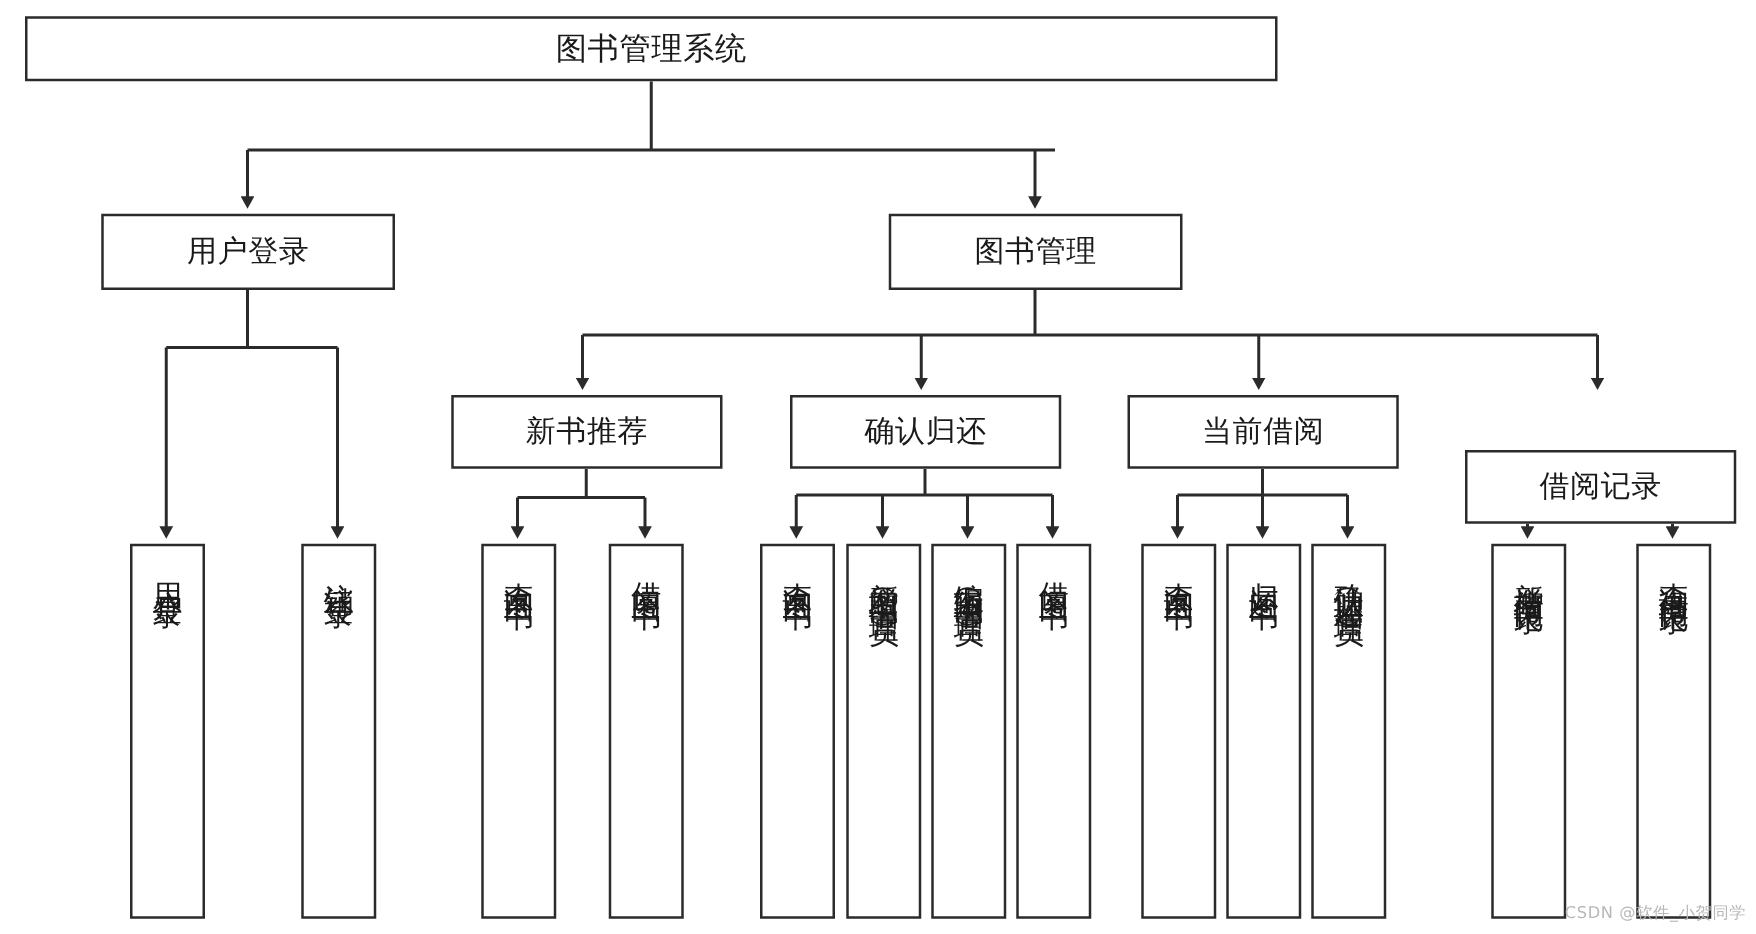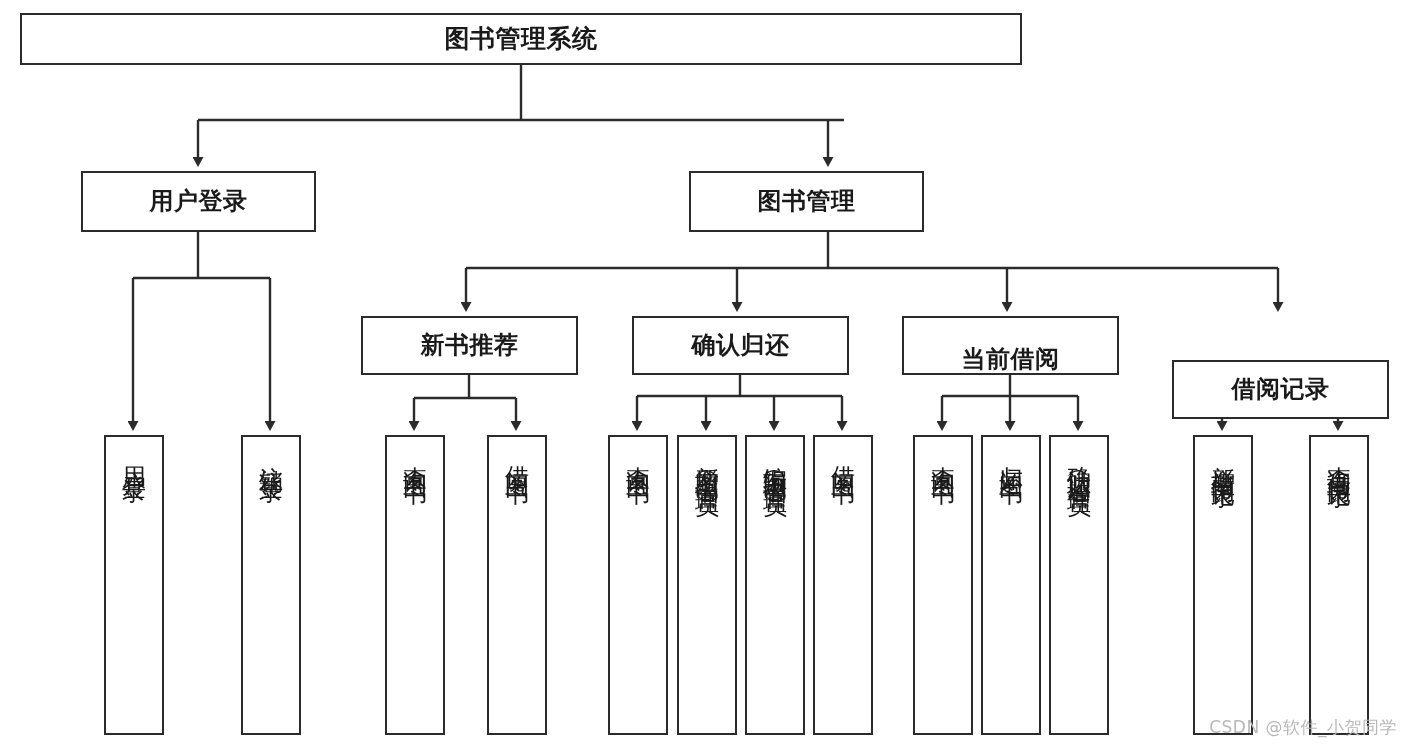"图书管理系统" .node.horiz .label { font-weight: bold -> none }
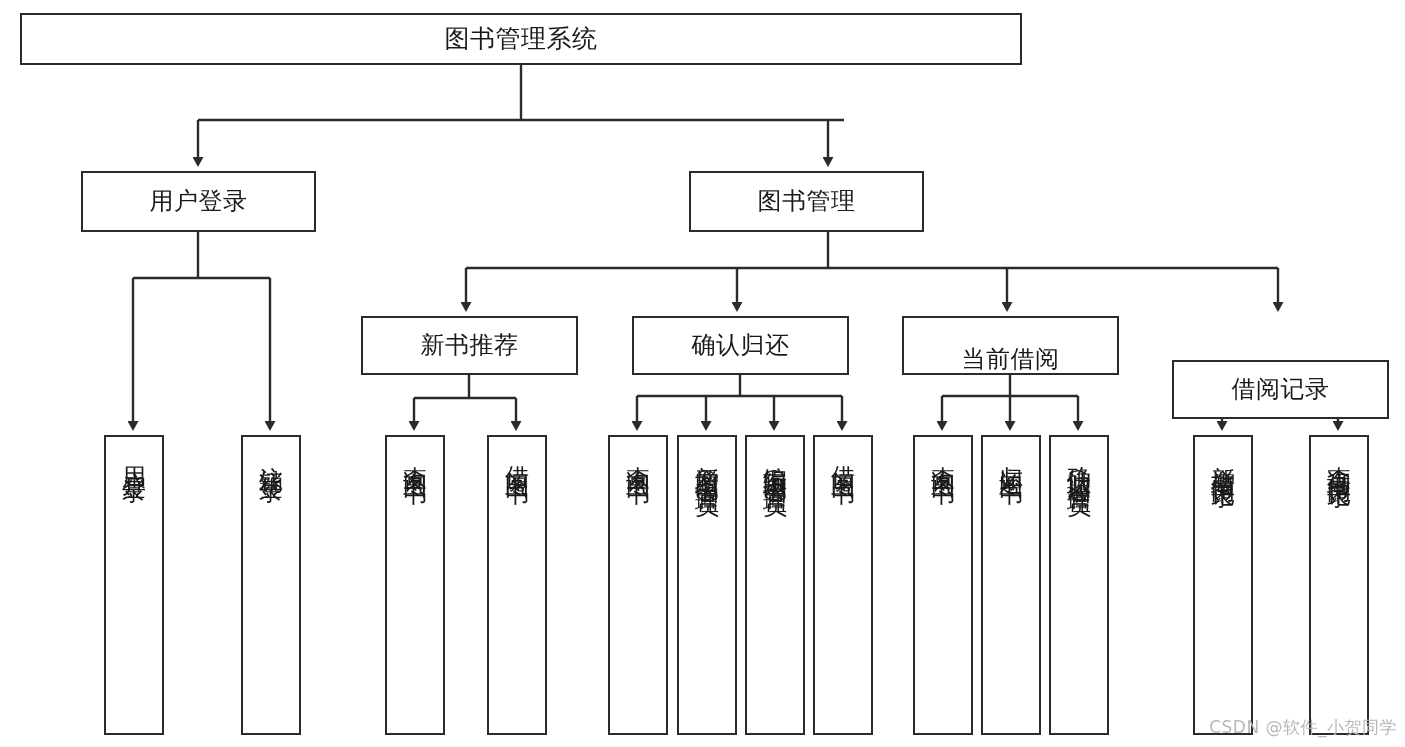"图书管理" div.node { left: 689px -> 711px }
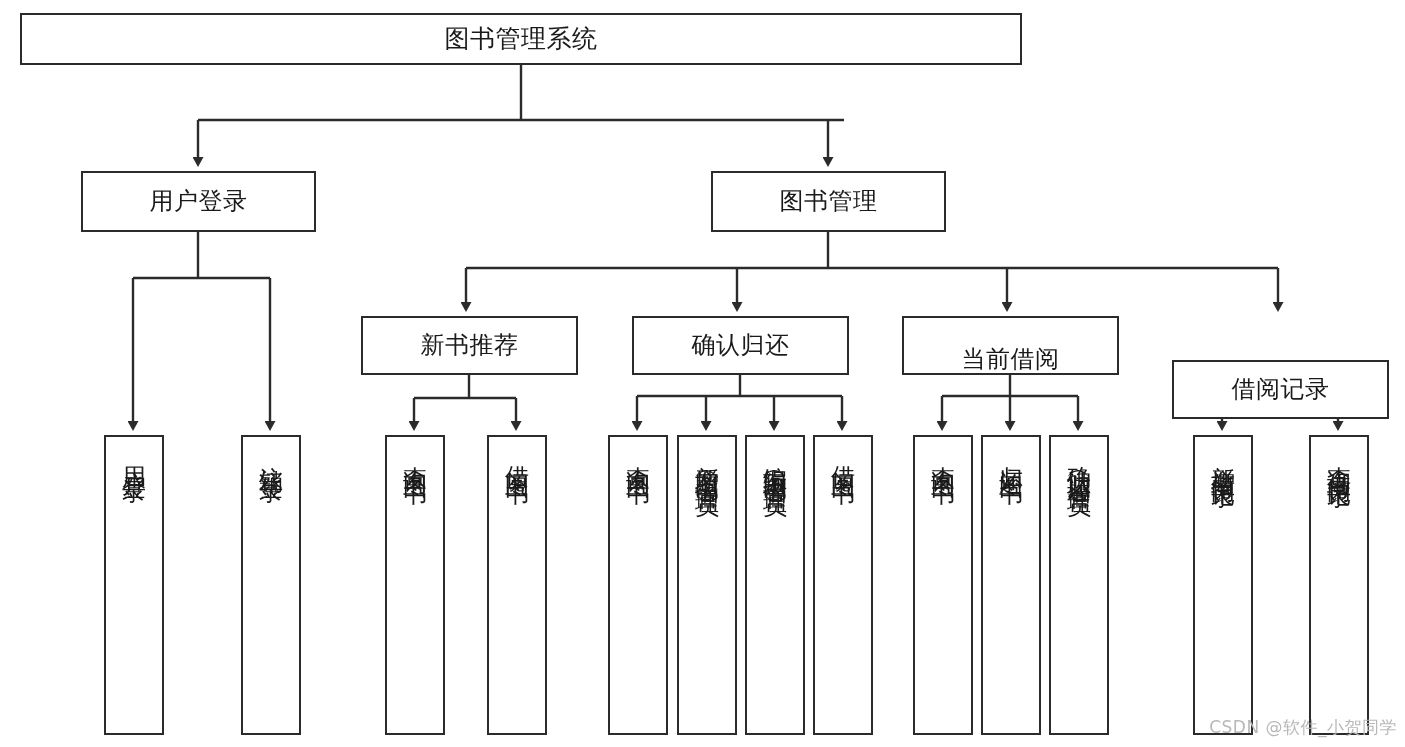"当前借阅" div.node { align-items: flex-end -> none }
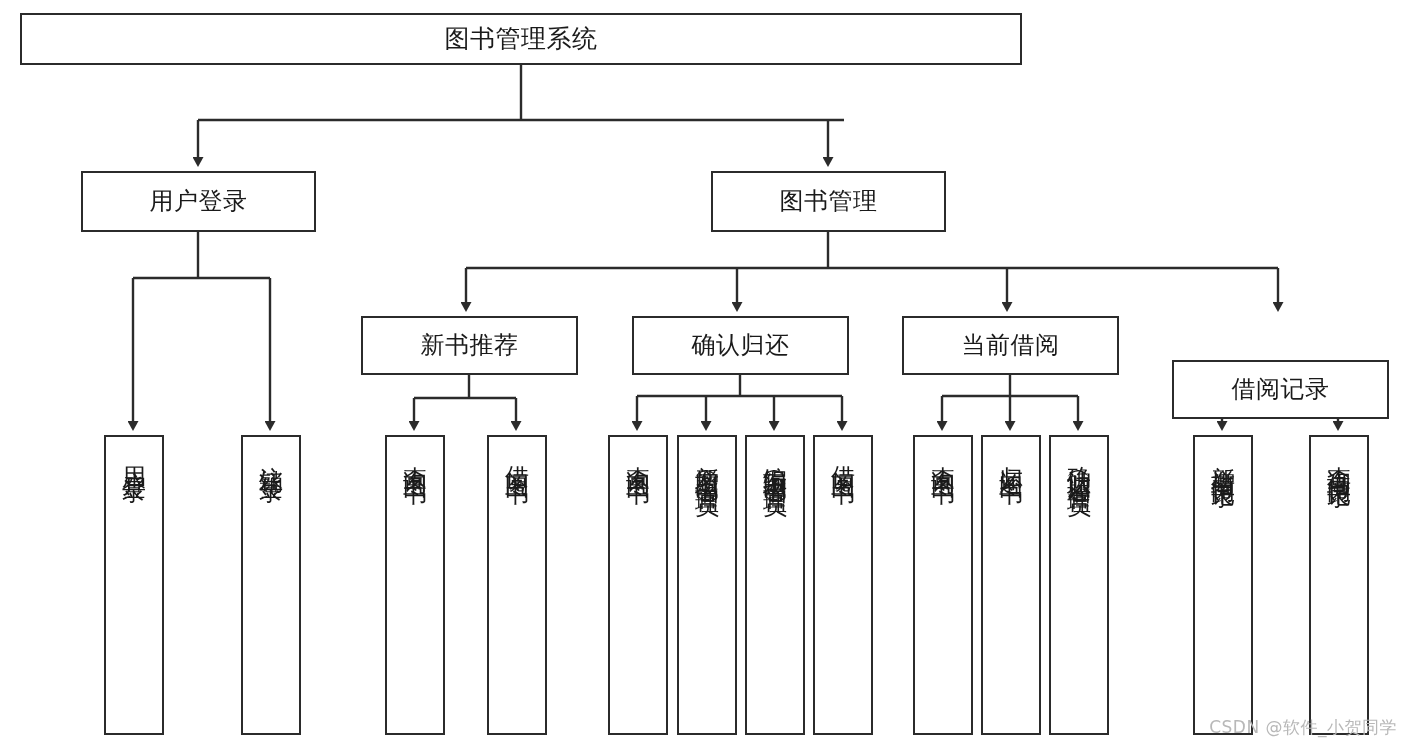"CSDN @软件_小贺同学" #watermark { font-size: 17px -> 13px }
